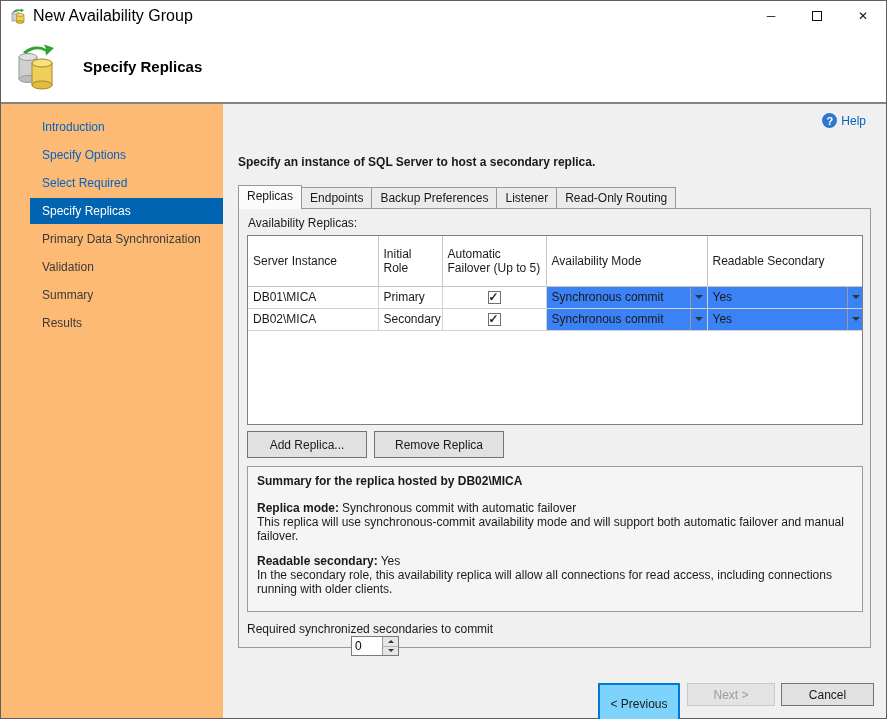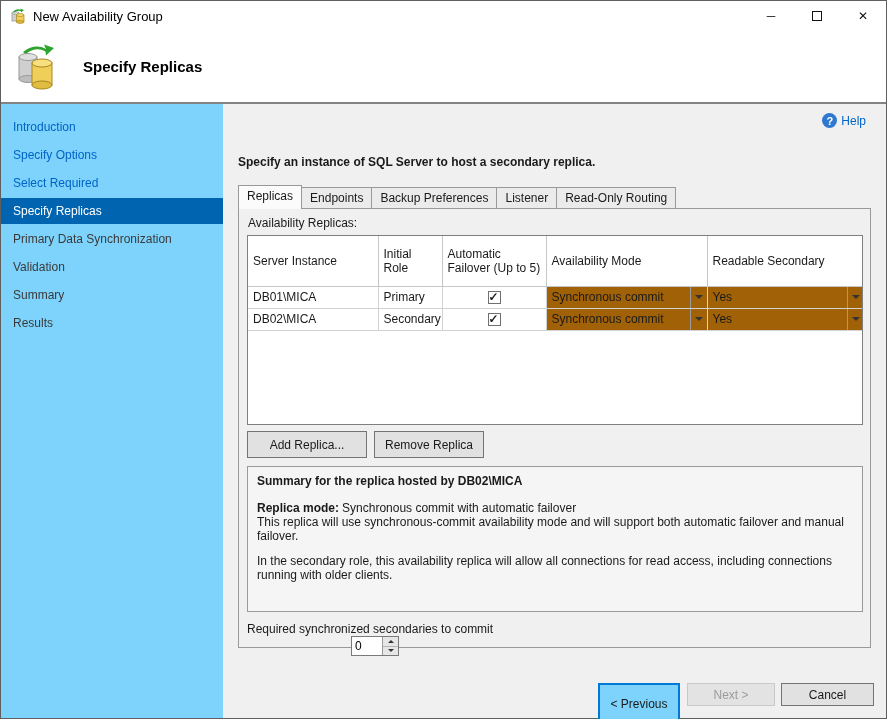"New Availability Group" .win-title { font-size: 13px -> 16px }
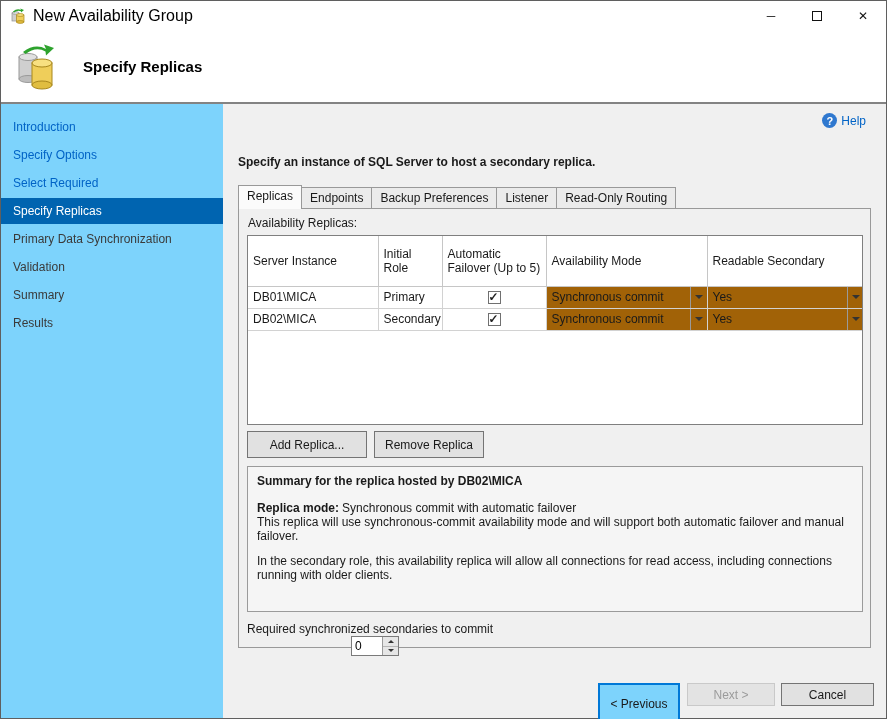"Introduction" .sidebar { background: #7dd3fc -> #fdba74; padding-left: none -> 29px }
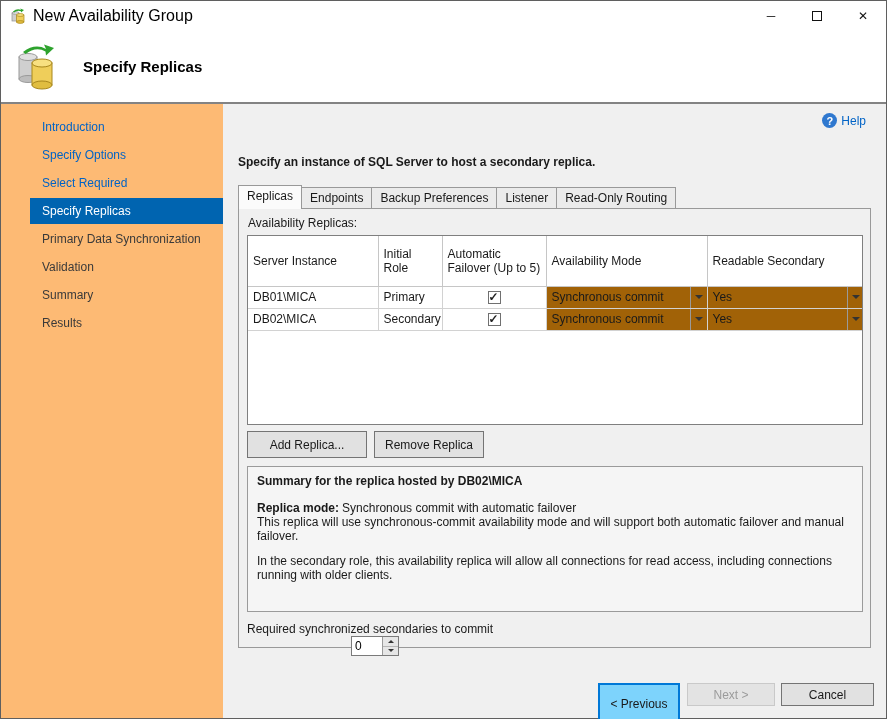"Synchronous commit" .combo { background: #a16207 -> #3b82f6 }
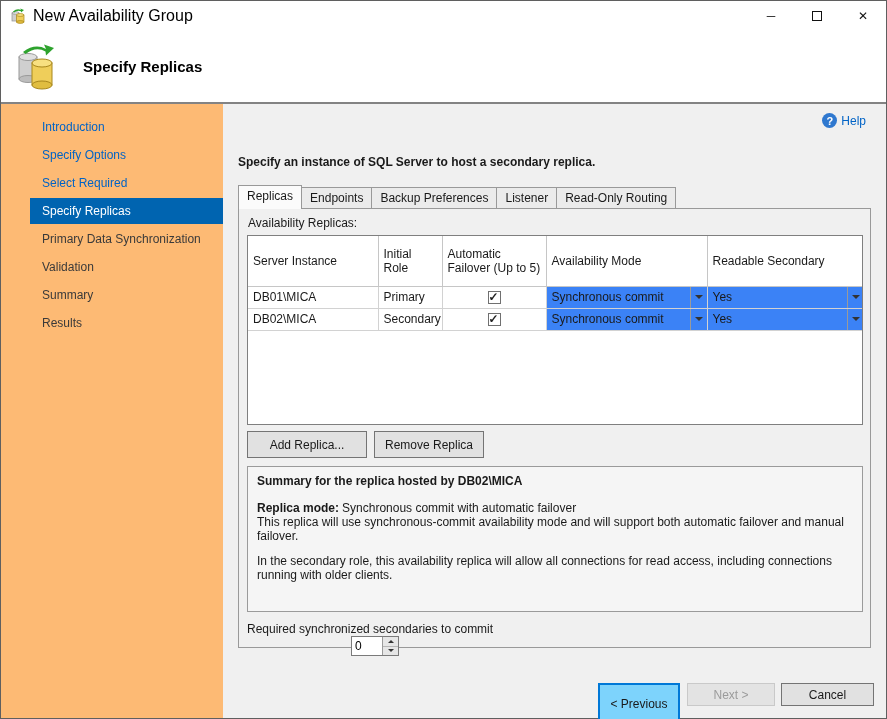"Remove Replica" .remove-btn { width: 110px -> 130px }
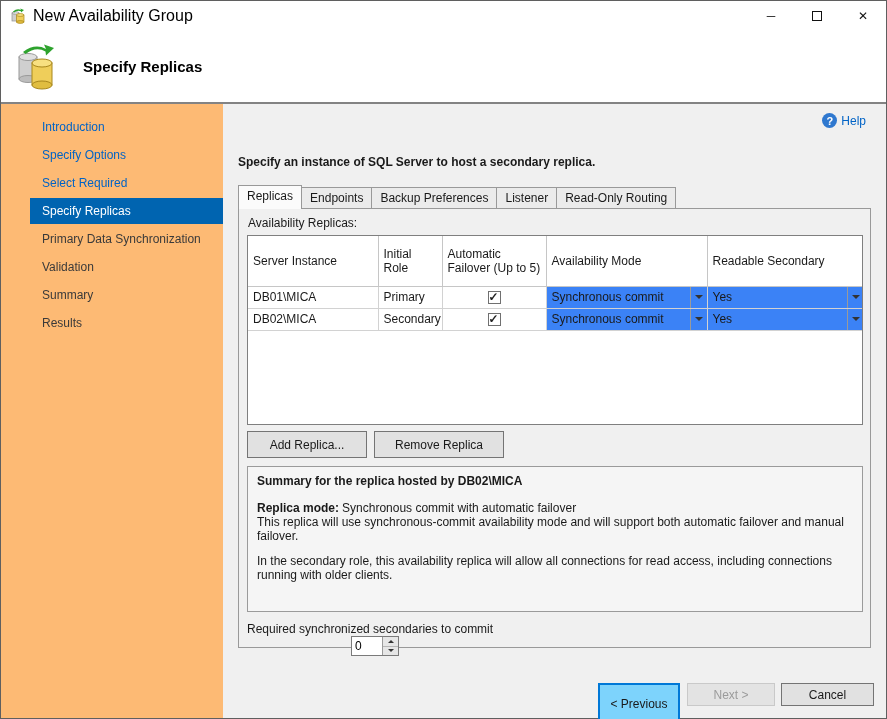"Readable secondary: Yes" p.sum-line { html: none -> <p> <b>Readable secondary:</b><span>Yes</span> </p> }
